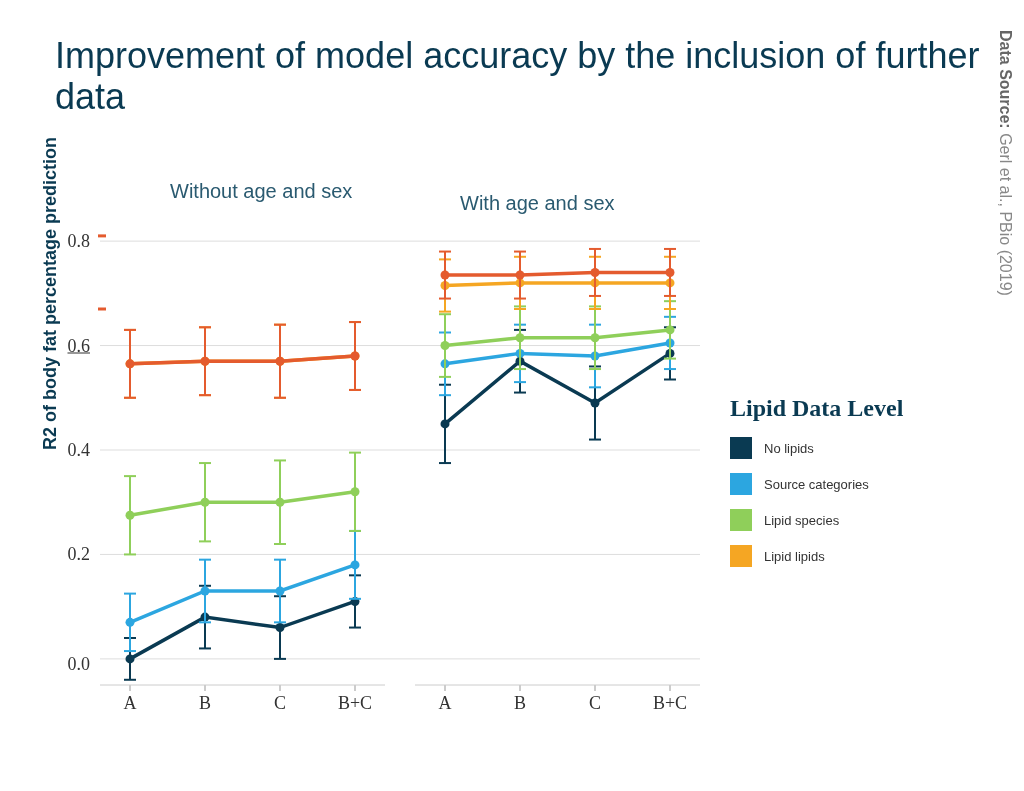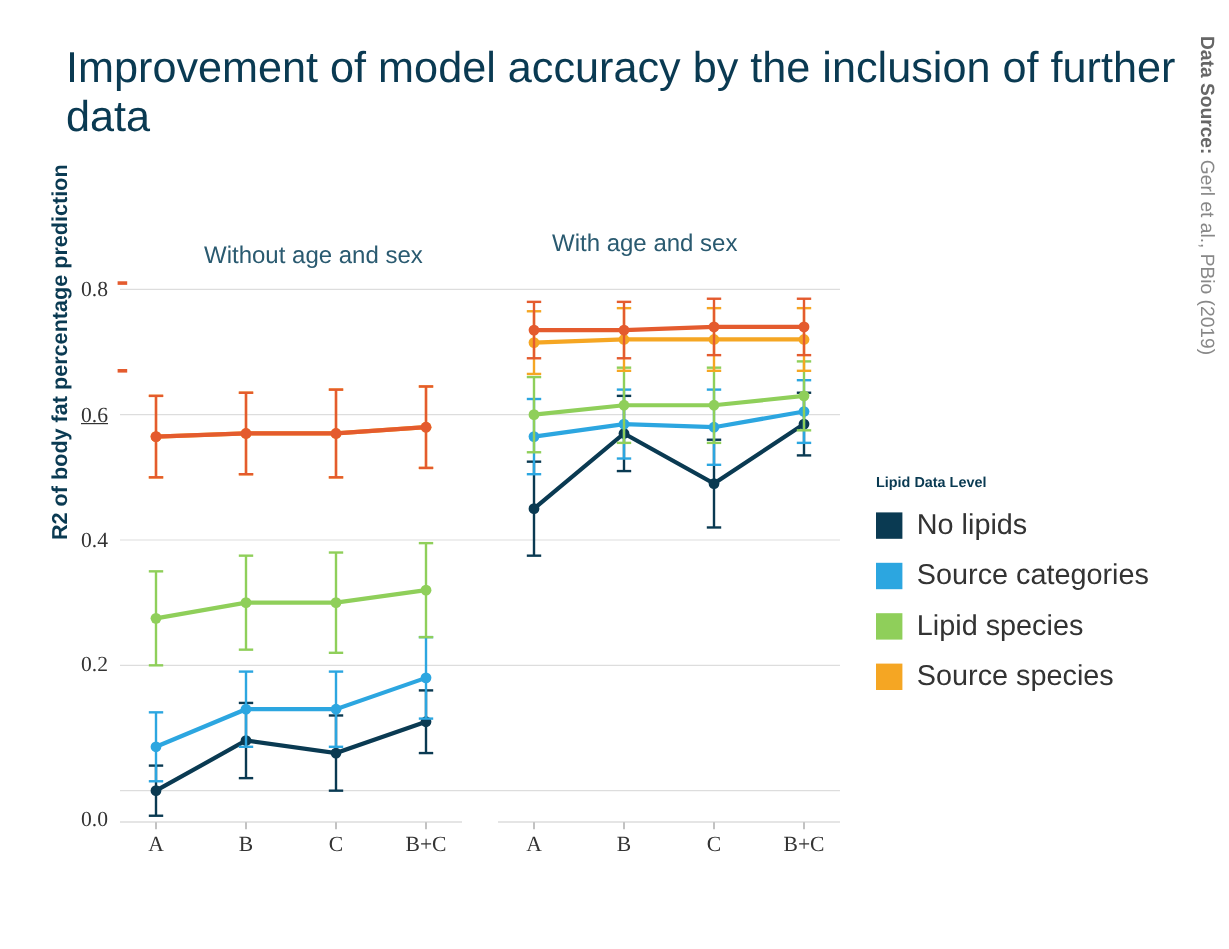"Without age and sex" div.panel-title { margin-top: 22px -> none }
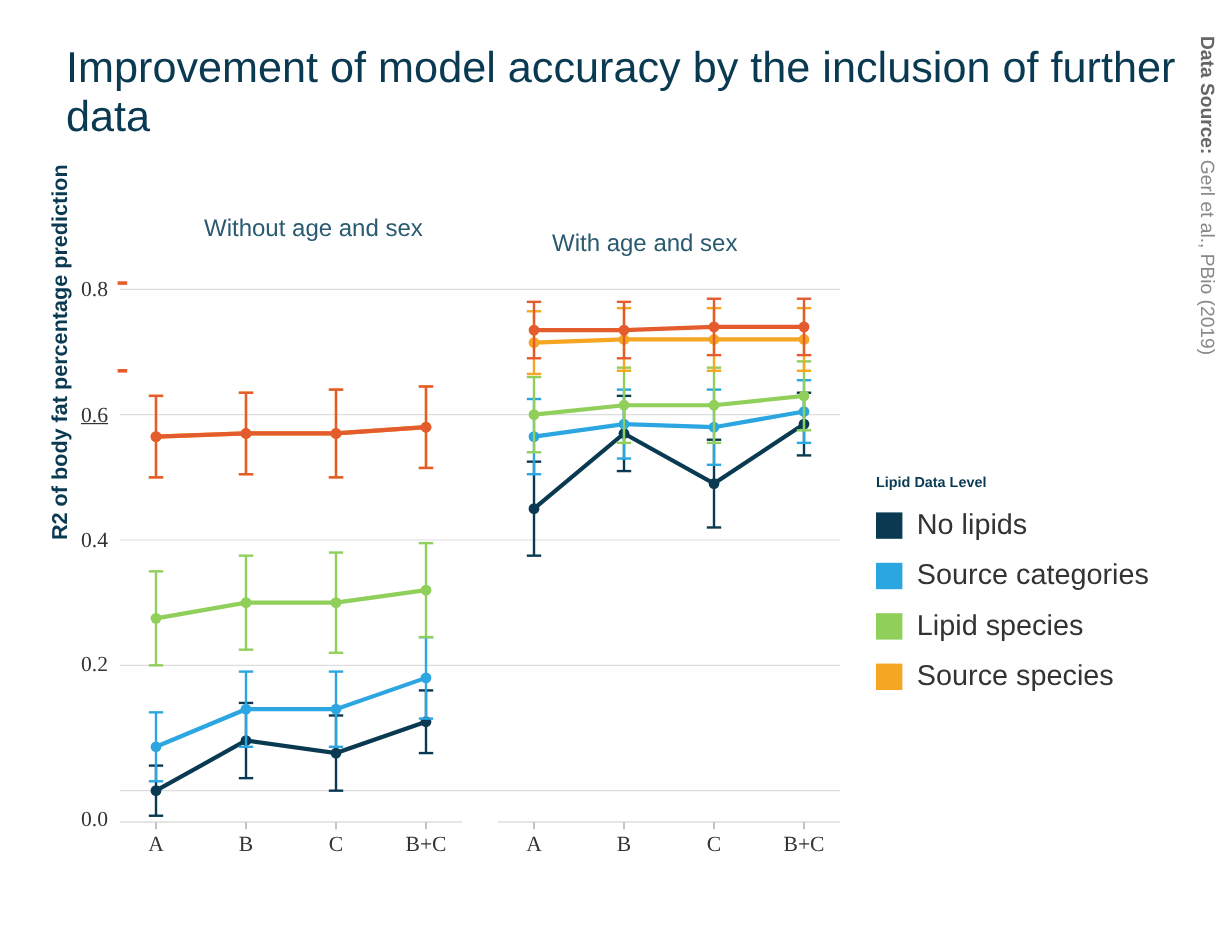"Lipid Data Level" .legend-title { font-family: none -> Liberation Serif, serif; font-size: 12px -> 24px }
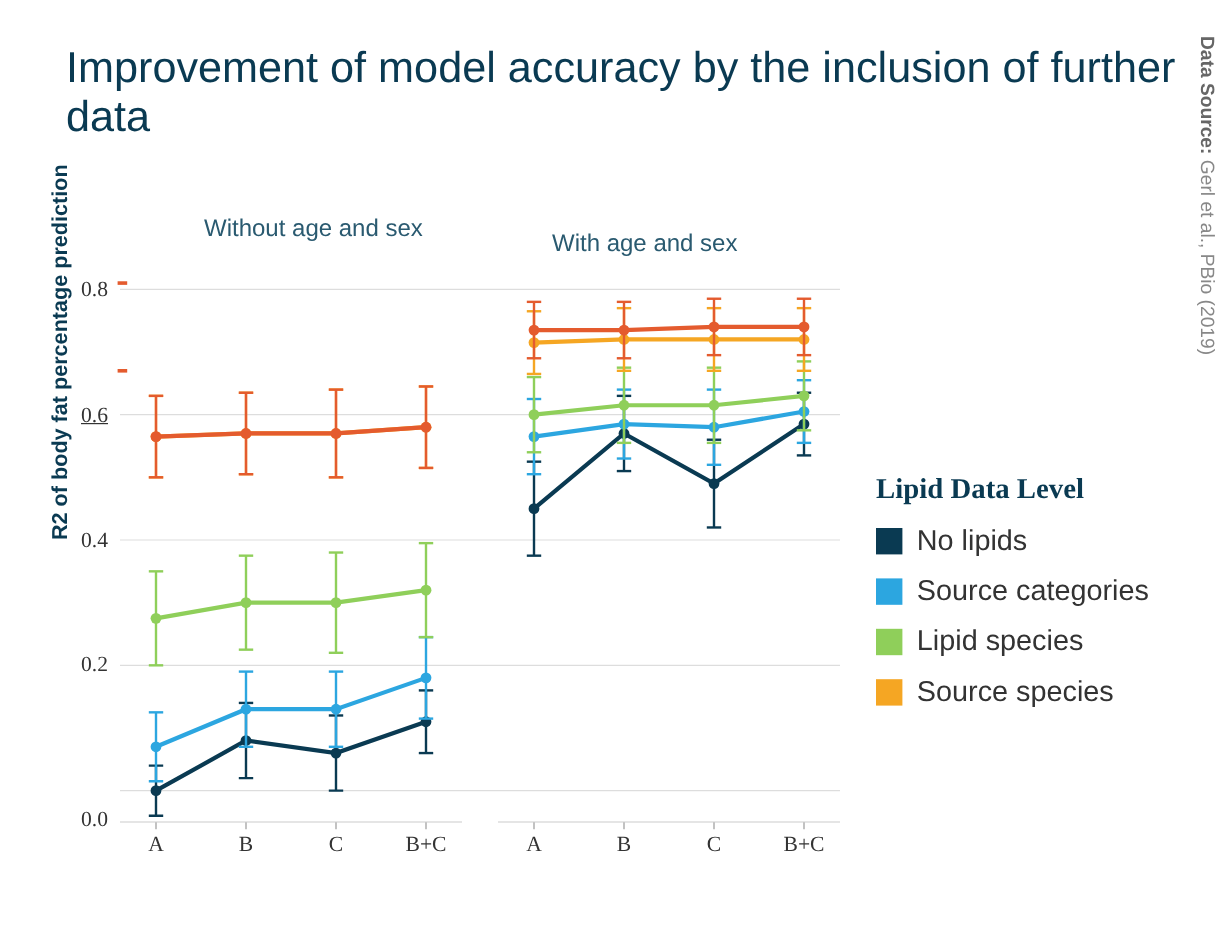"No lipids" .legend-item { font-size: 24px -> 13px }
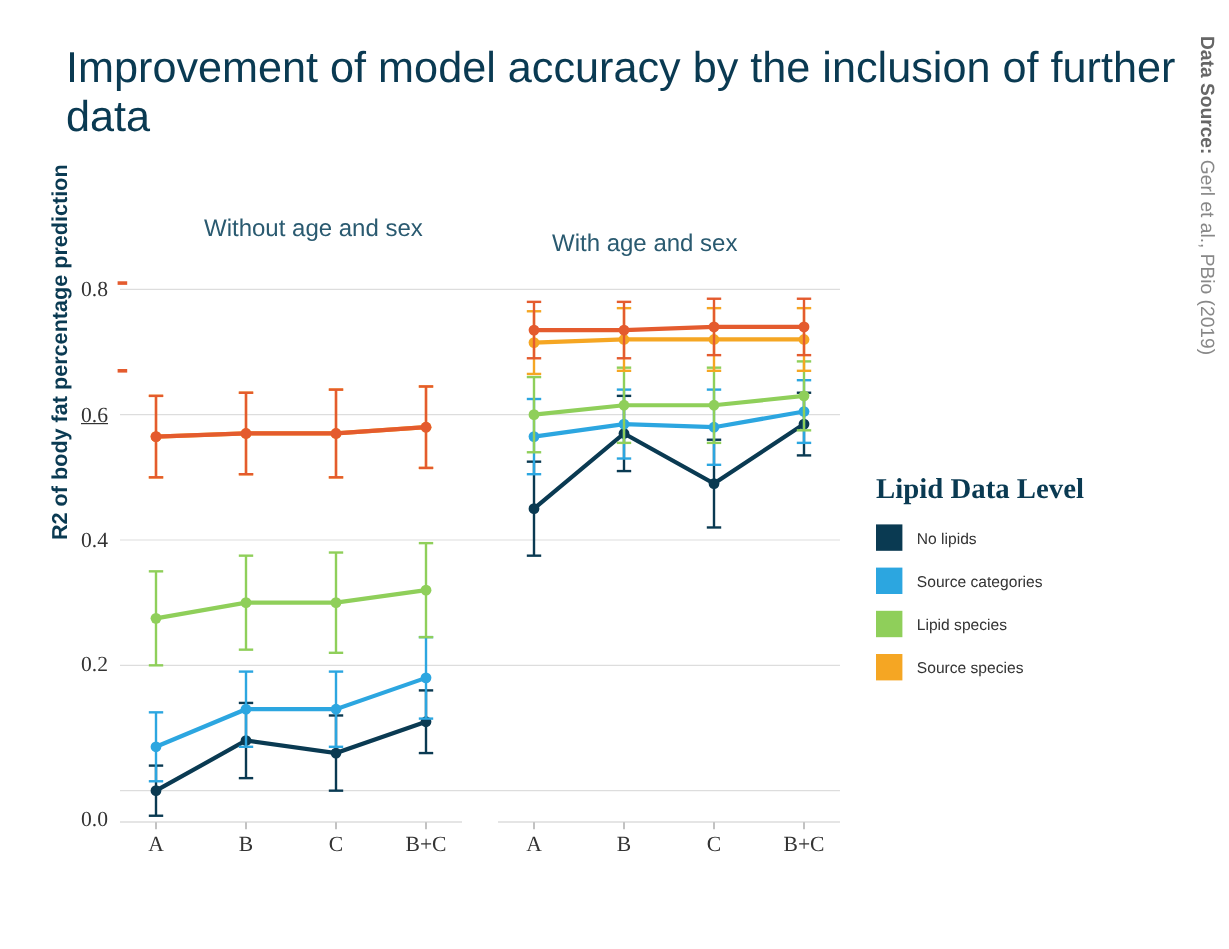"Source species" span { text: Source species -> Lipid lipids }
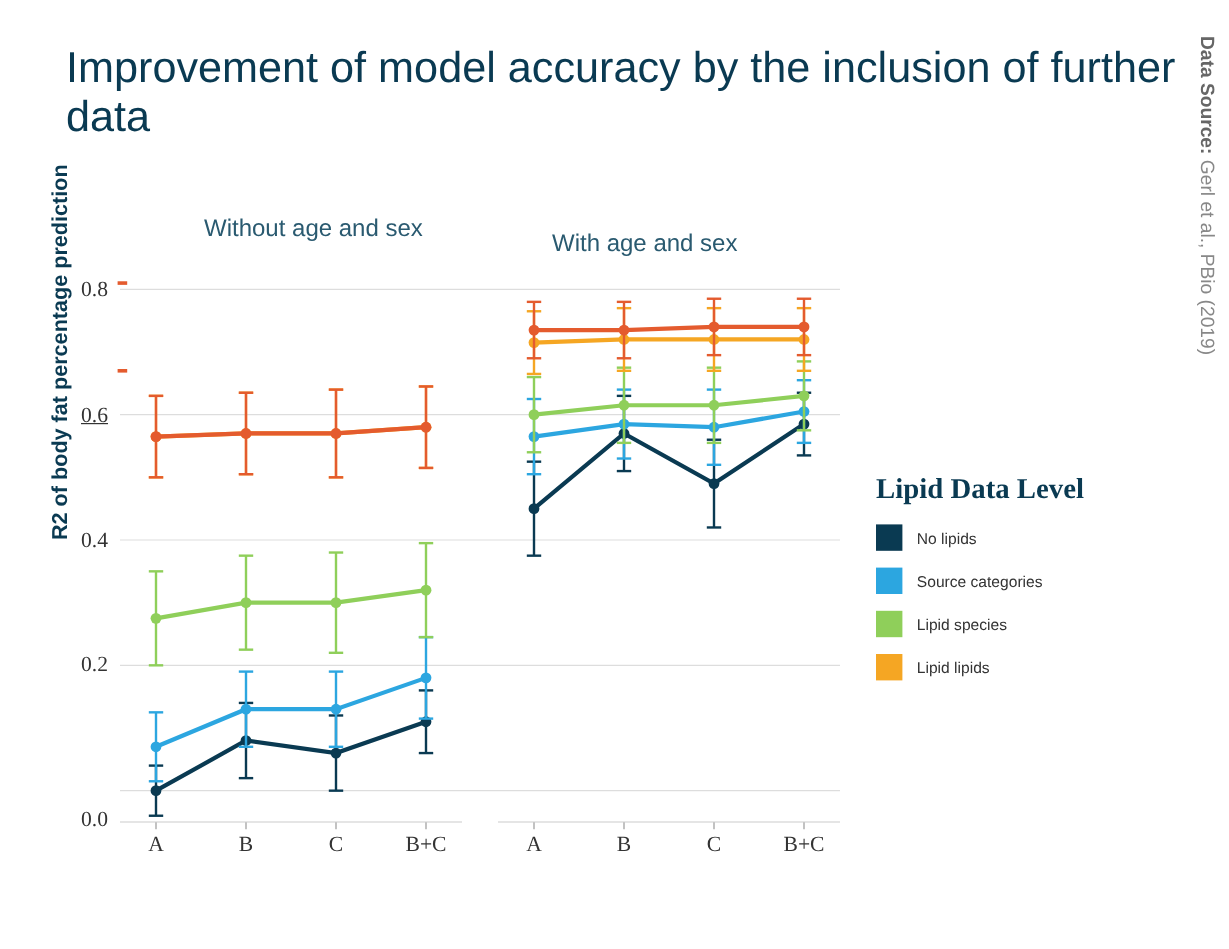"0.0" div.ytick { top: 468px -> 449px }
